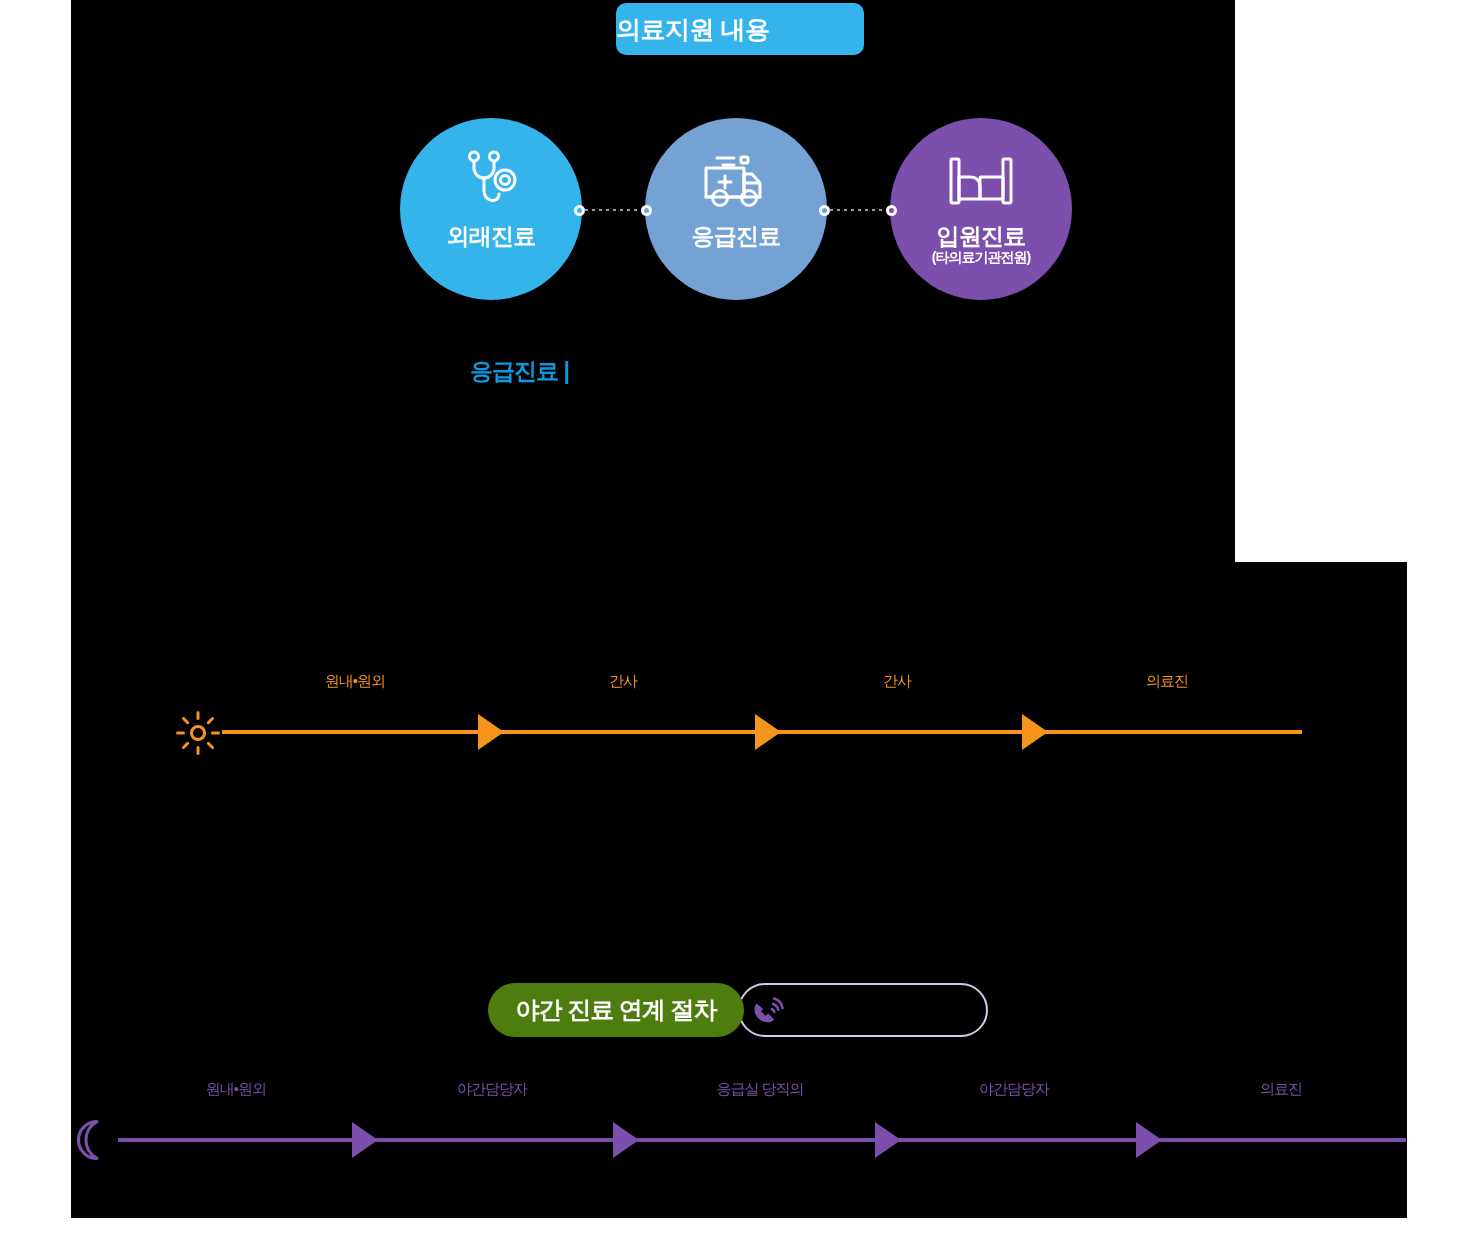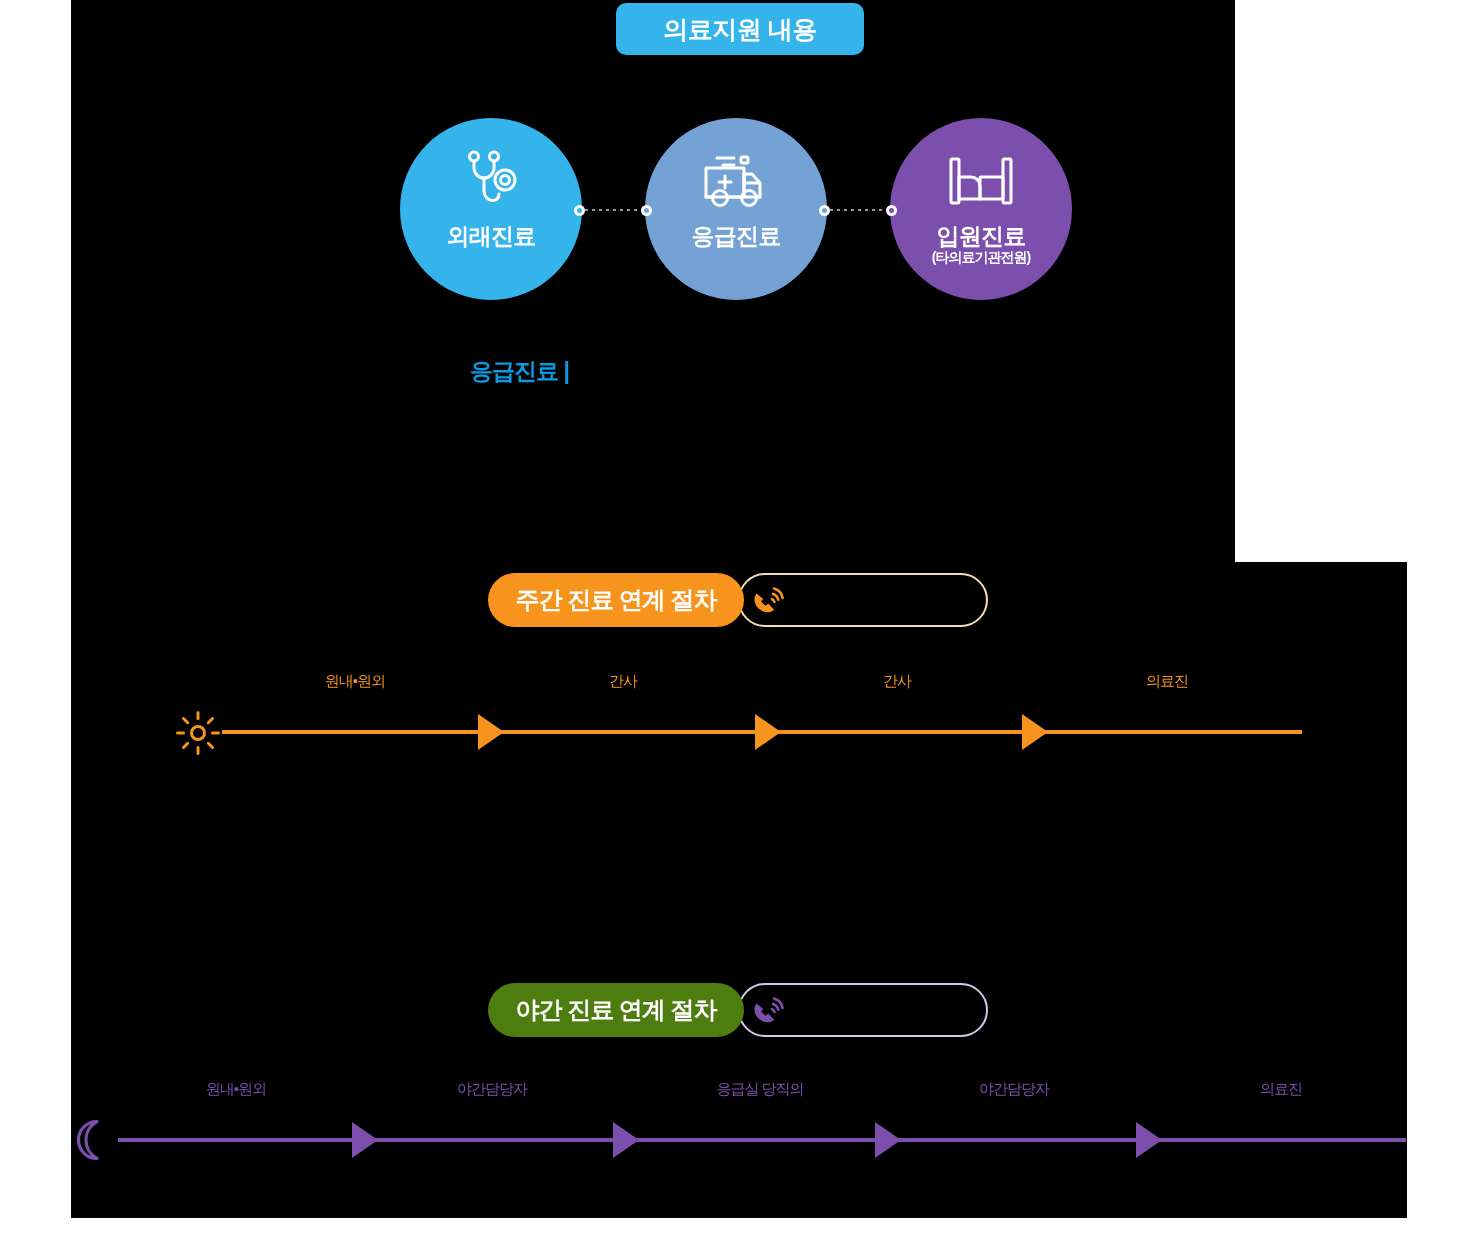"의료지원 내용" .pill-title { justify-content: center -> none }
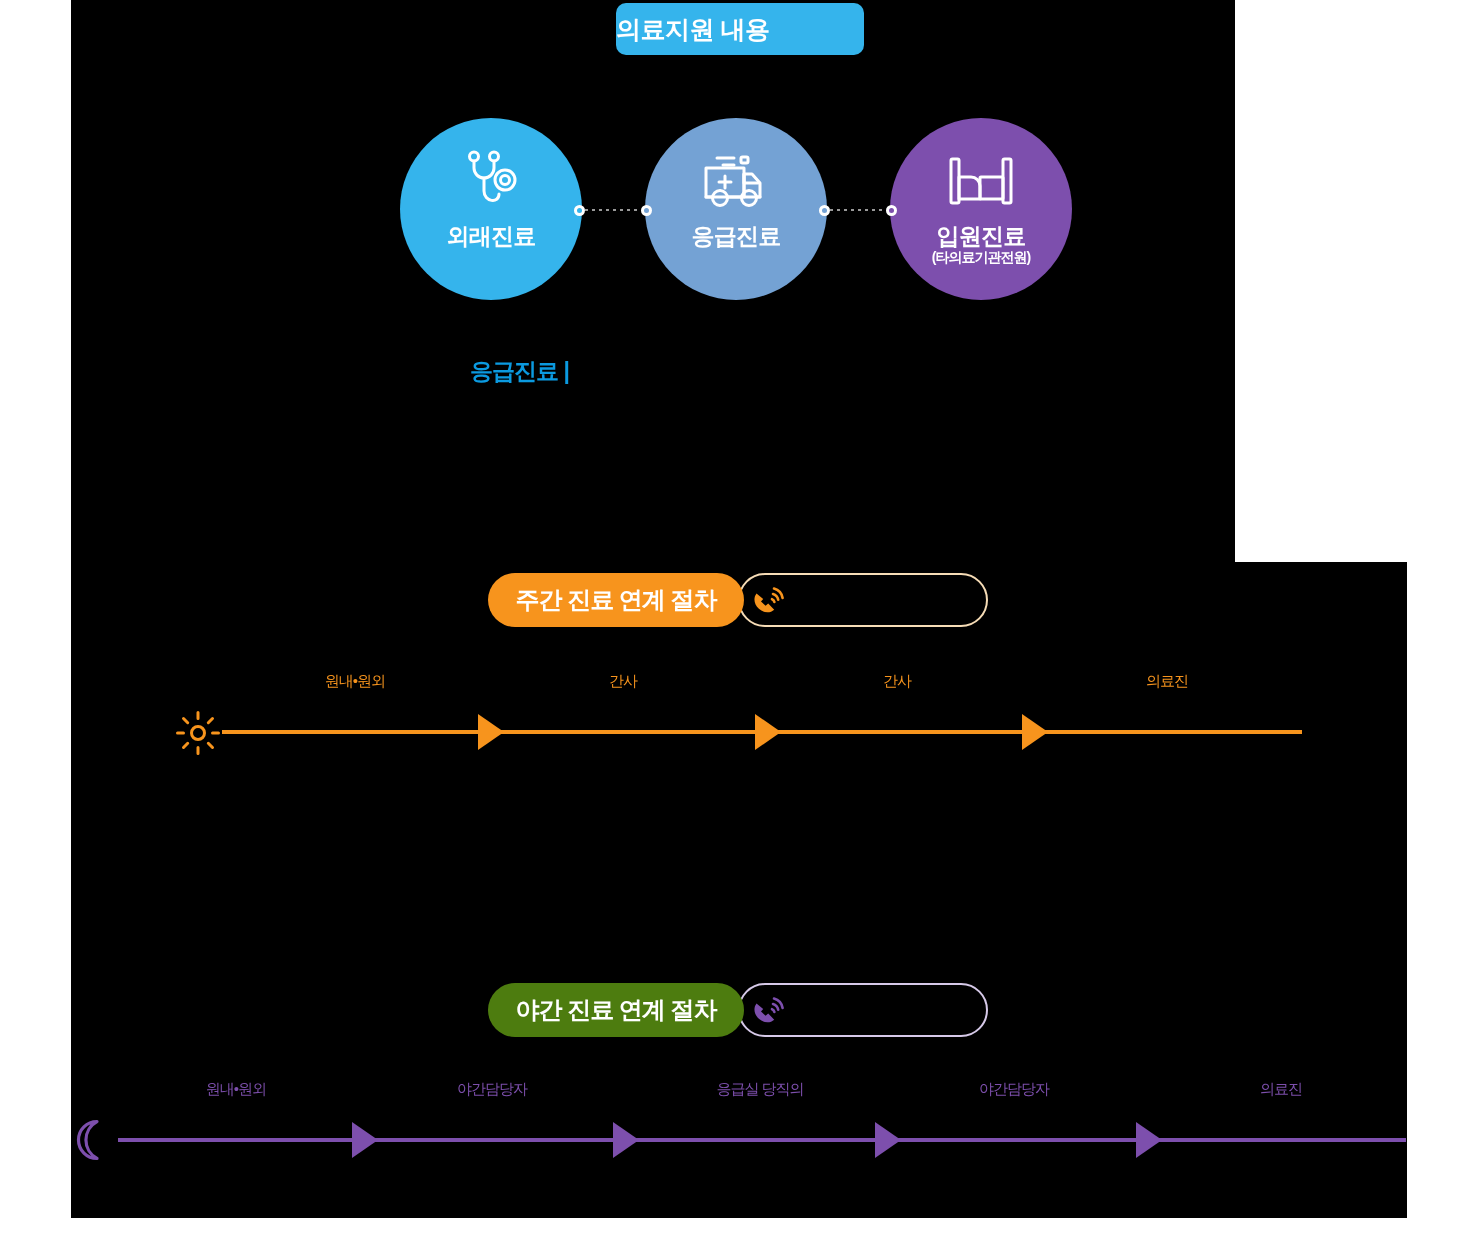"주간 진료 연계 절차" div.proc-head { html: <div> <div></div> <div> <span>주간 진료 연계 절차</span> </div> <div> <svg> <path></path> <path></path> <path></path> <path></path> </svg> </div> </div> -> none }
